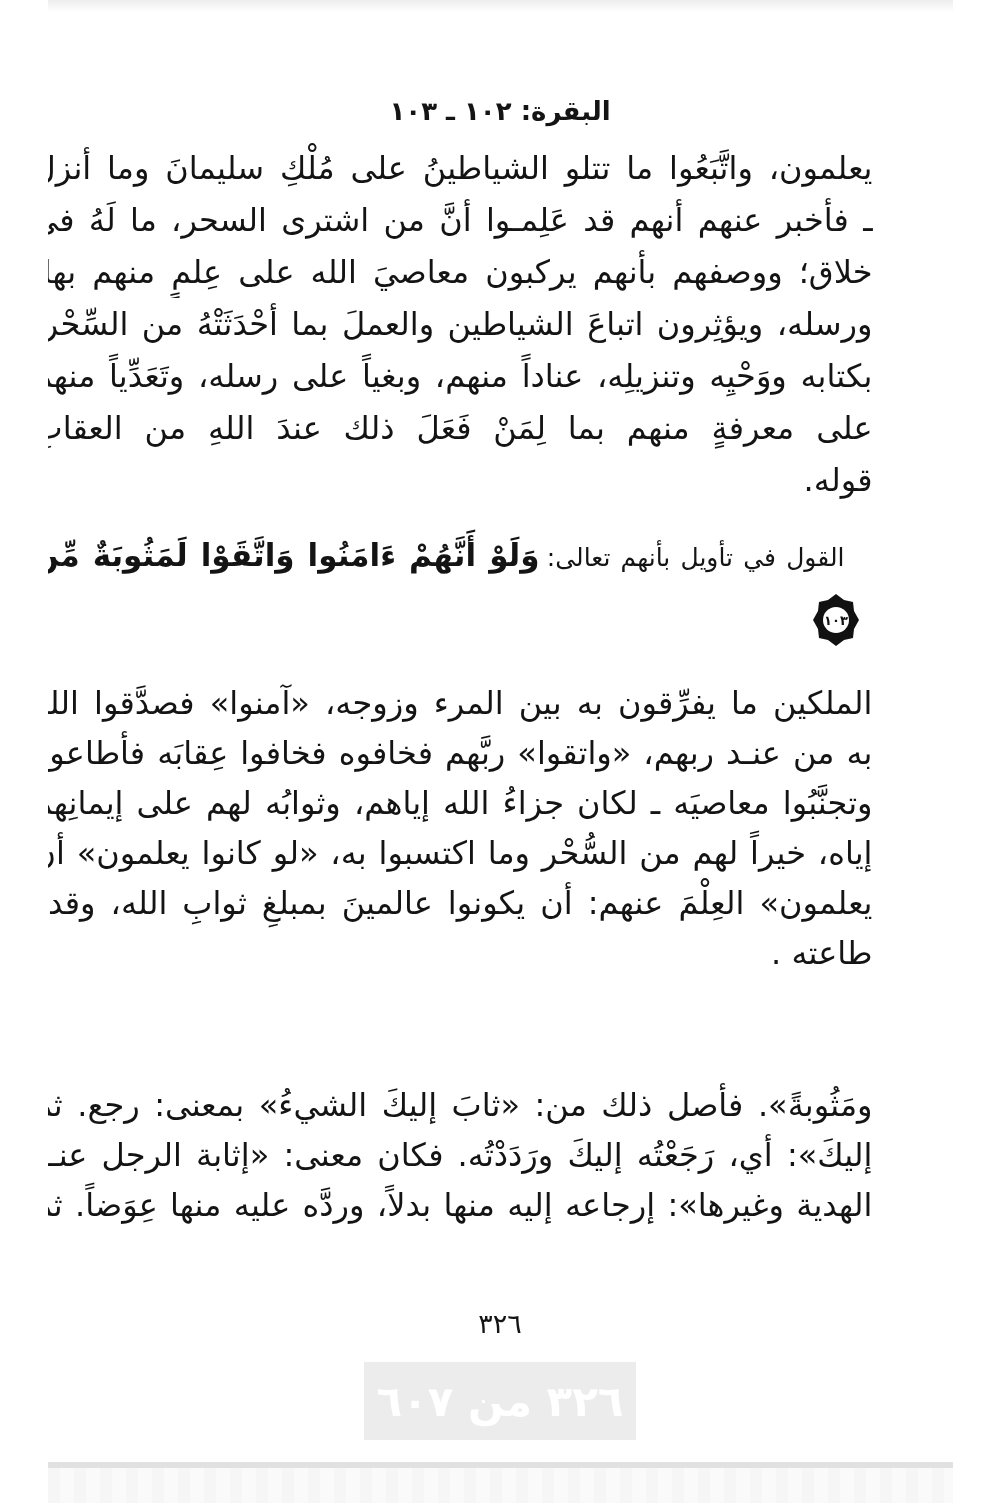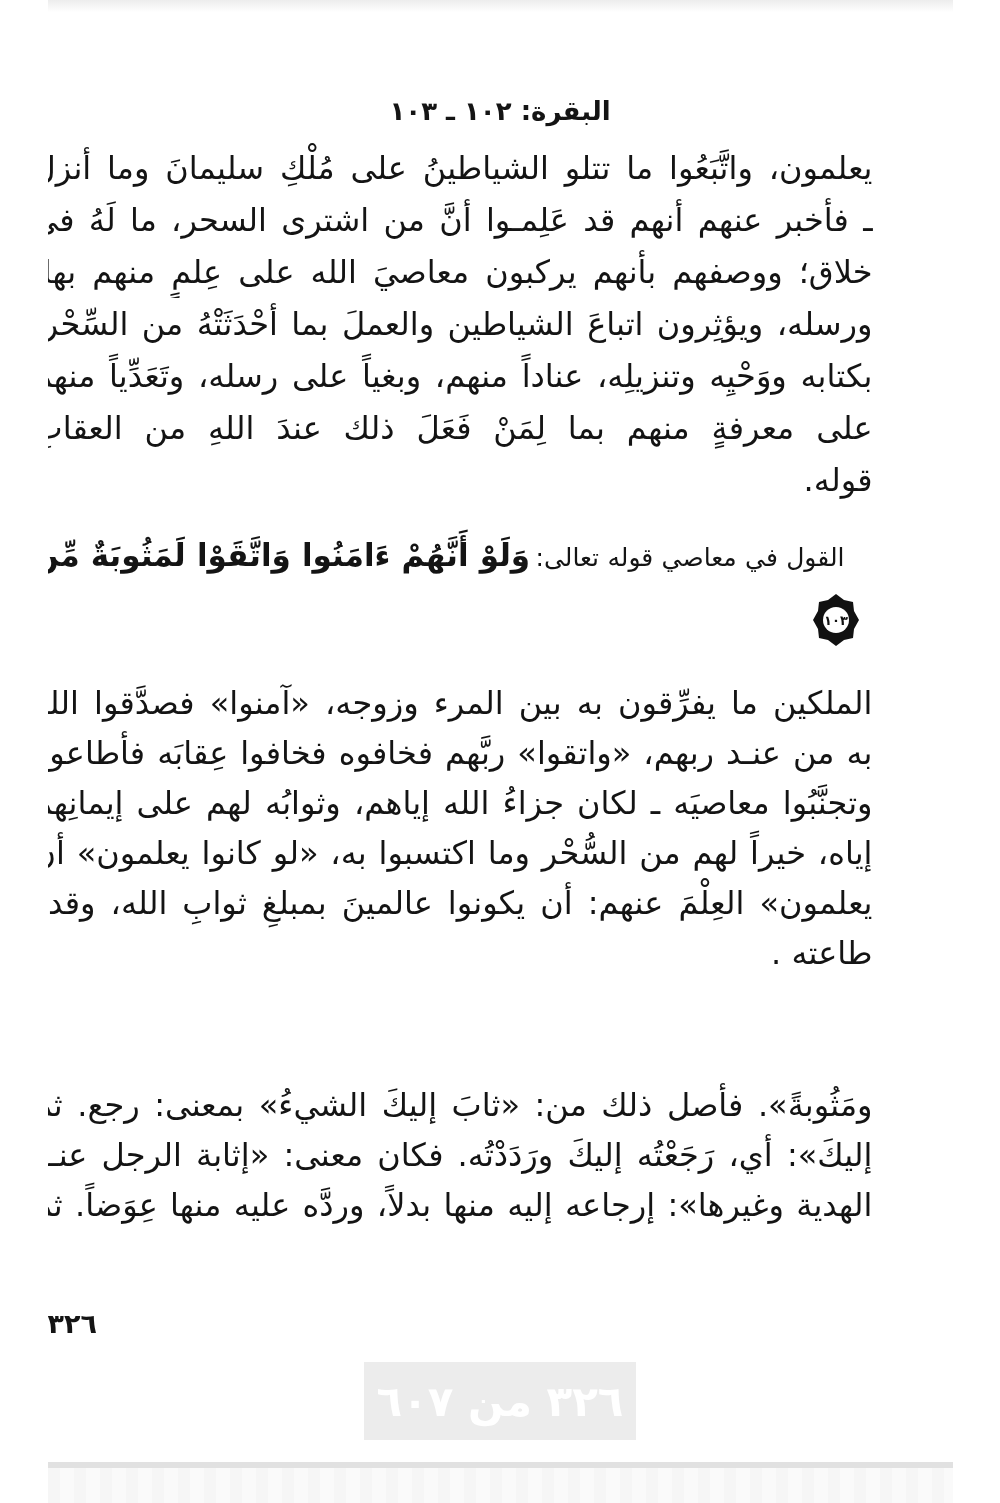"القول في معاصي قوله تعالى:" span.verse-intro { text: معاصي قوله -> تأويل بأنهم }
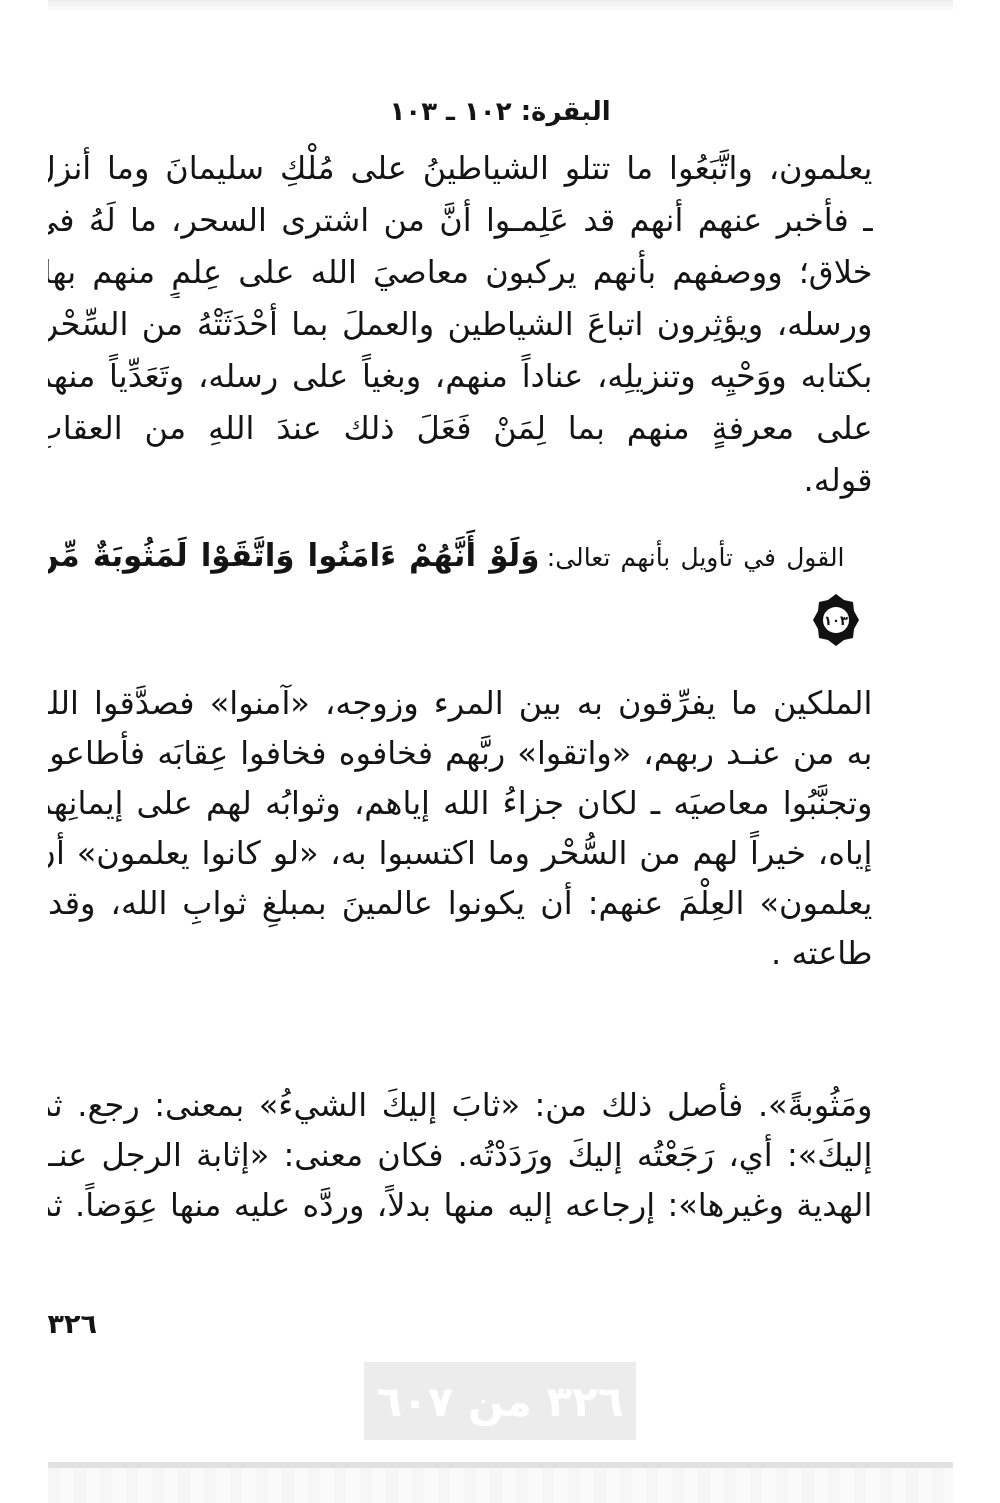"٣٢٦" .folio { font-weight: bold -> normal; text-align: left -> center }
